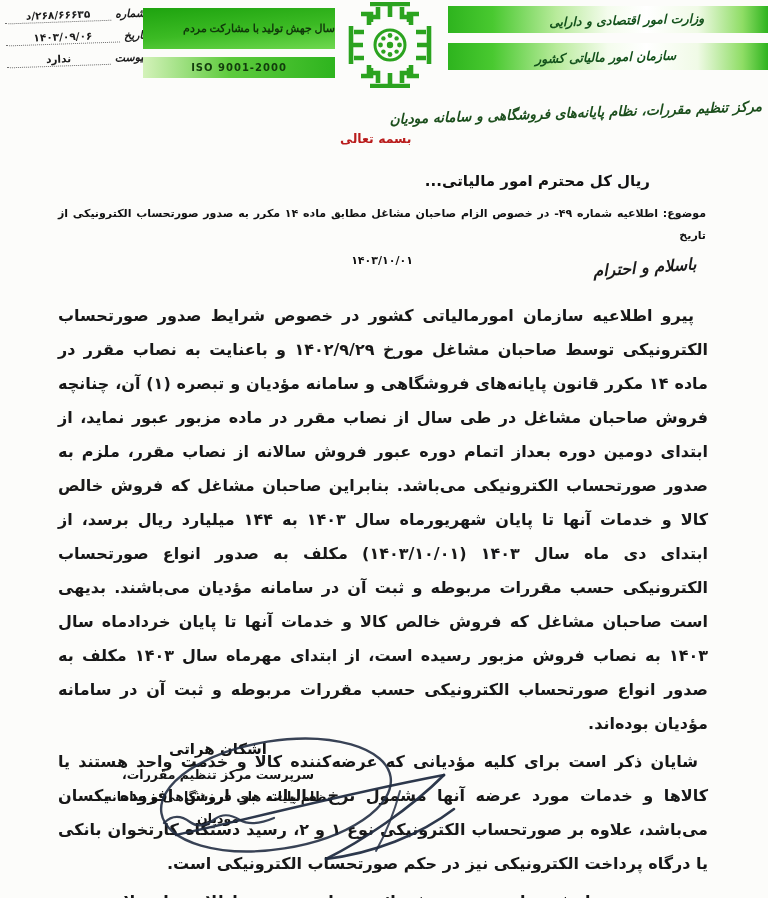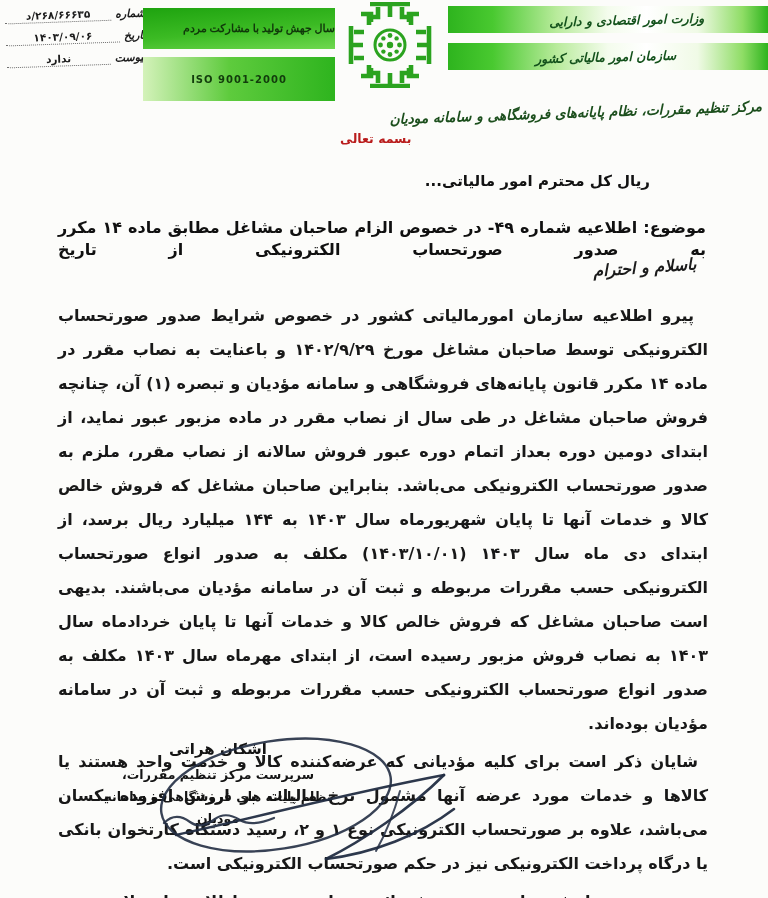"ISO 9001-2000" .slogan-bar2 { height: 44px -> 21px }
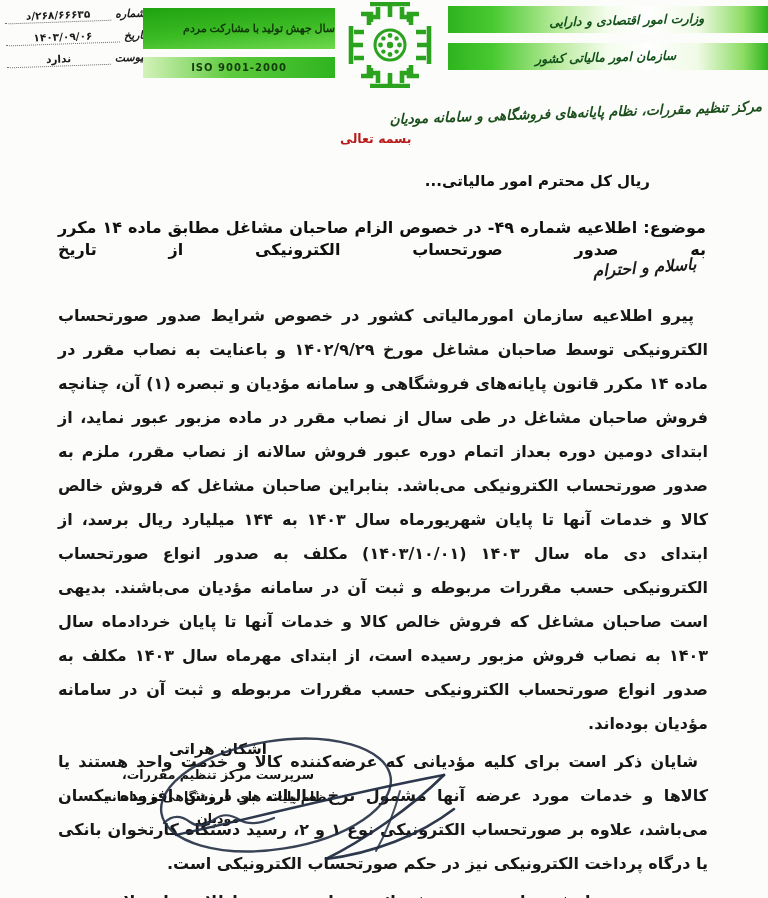"موضوع: اطلاعیه شماره ۴۹- در" .subject { font-size: 16px -> 11px; top: 217px -> 203px }
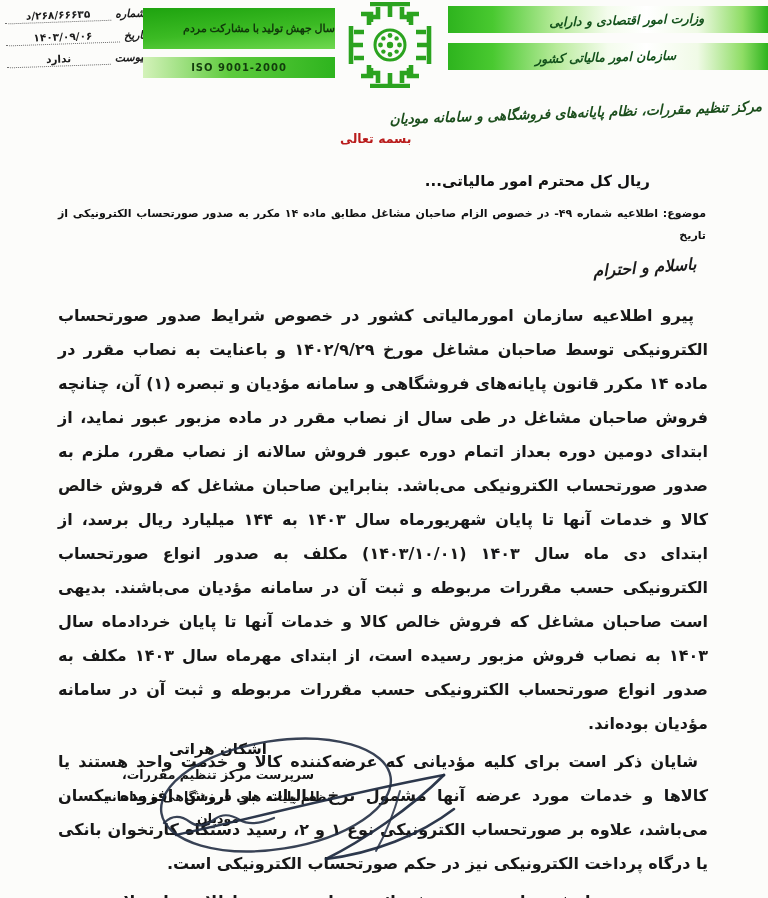"۱۴۰۳/۱۰/۰۱" div.subject-l2 { html: none -> <div>۱۴۰۳/۱۰/۰۱</div> }
